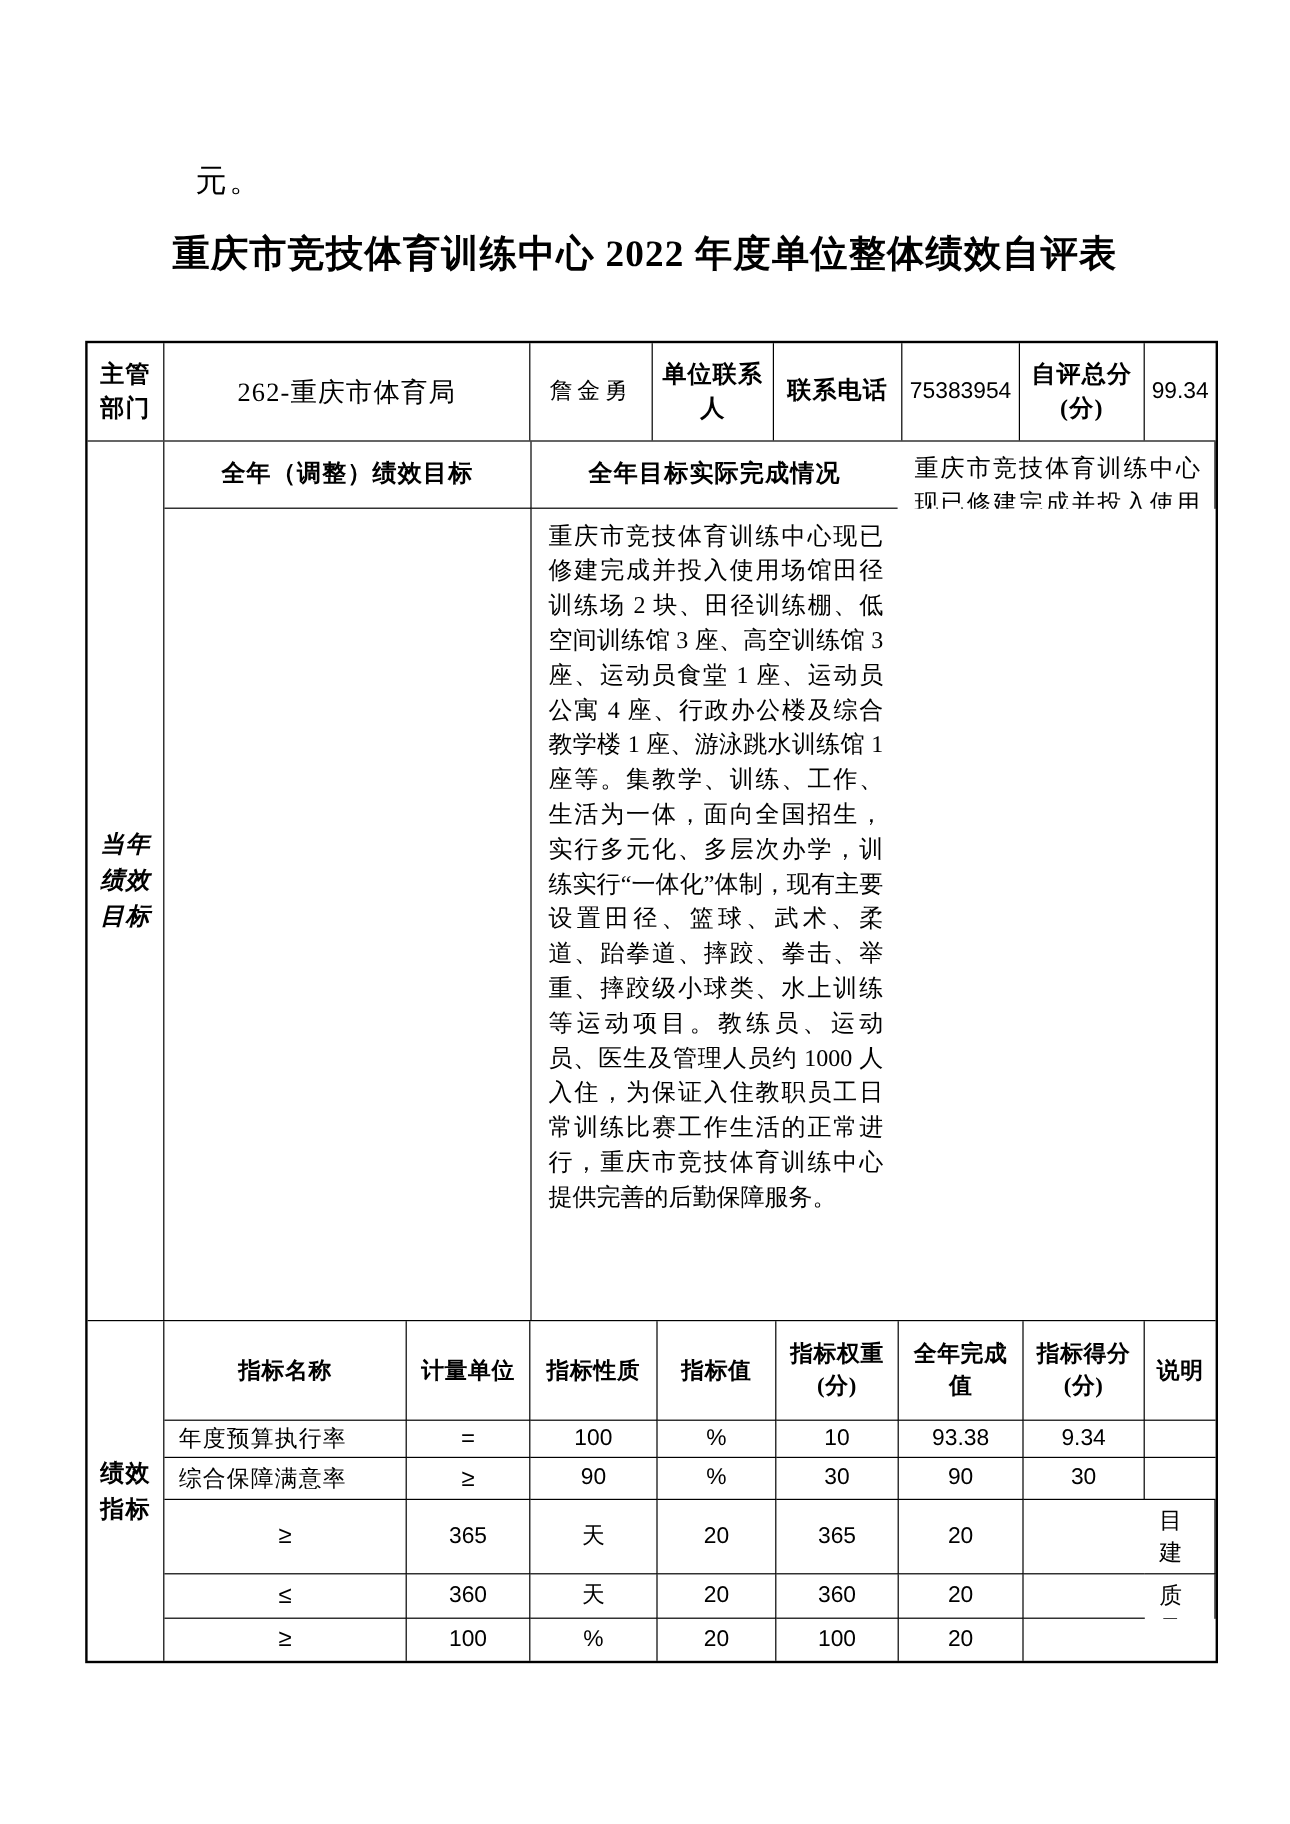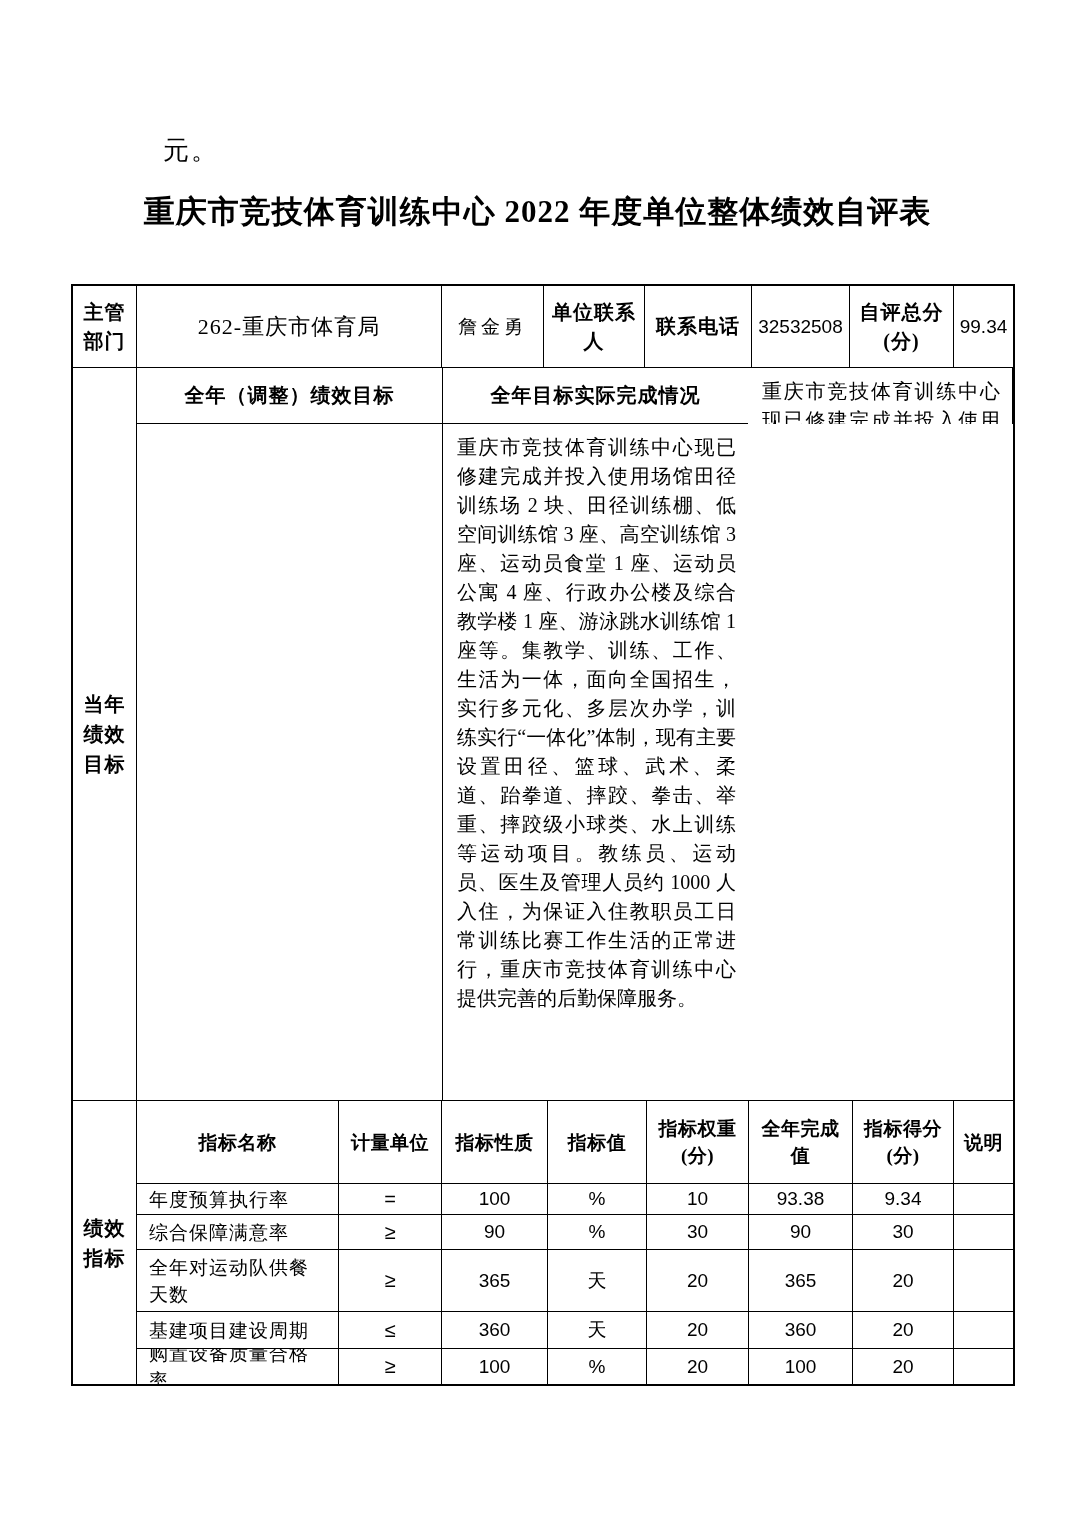"32532508" div.cell { text: 32532508 -> 75383954 }
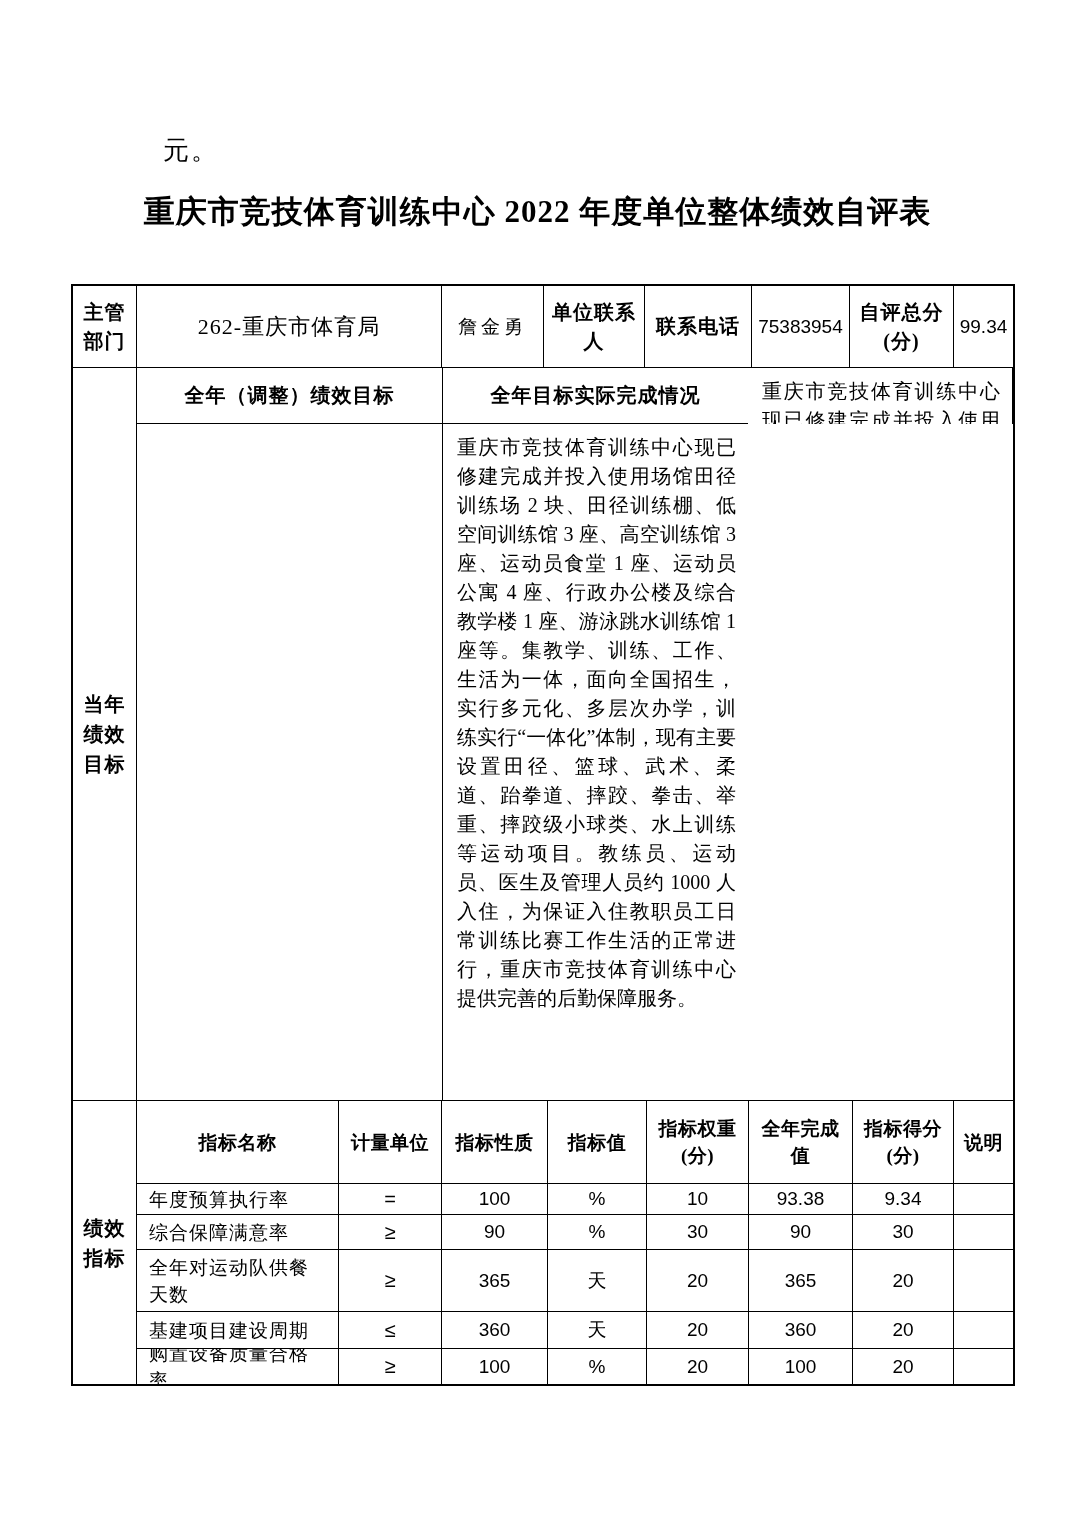"当年" .span2 { font-style: none -> italic }
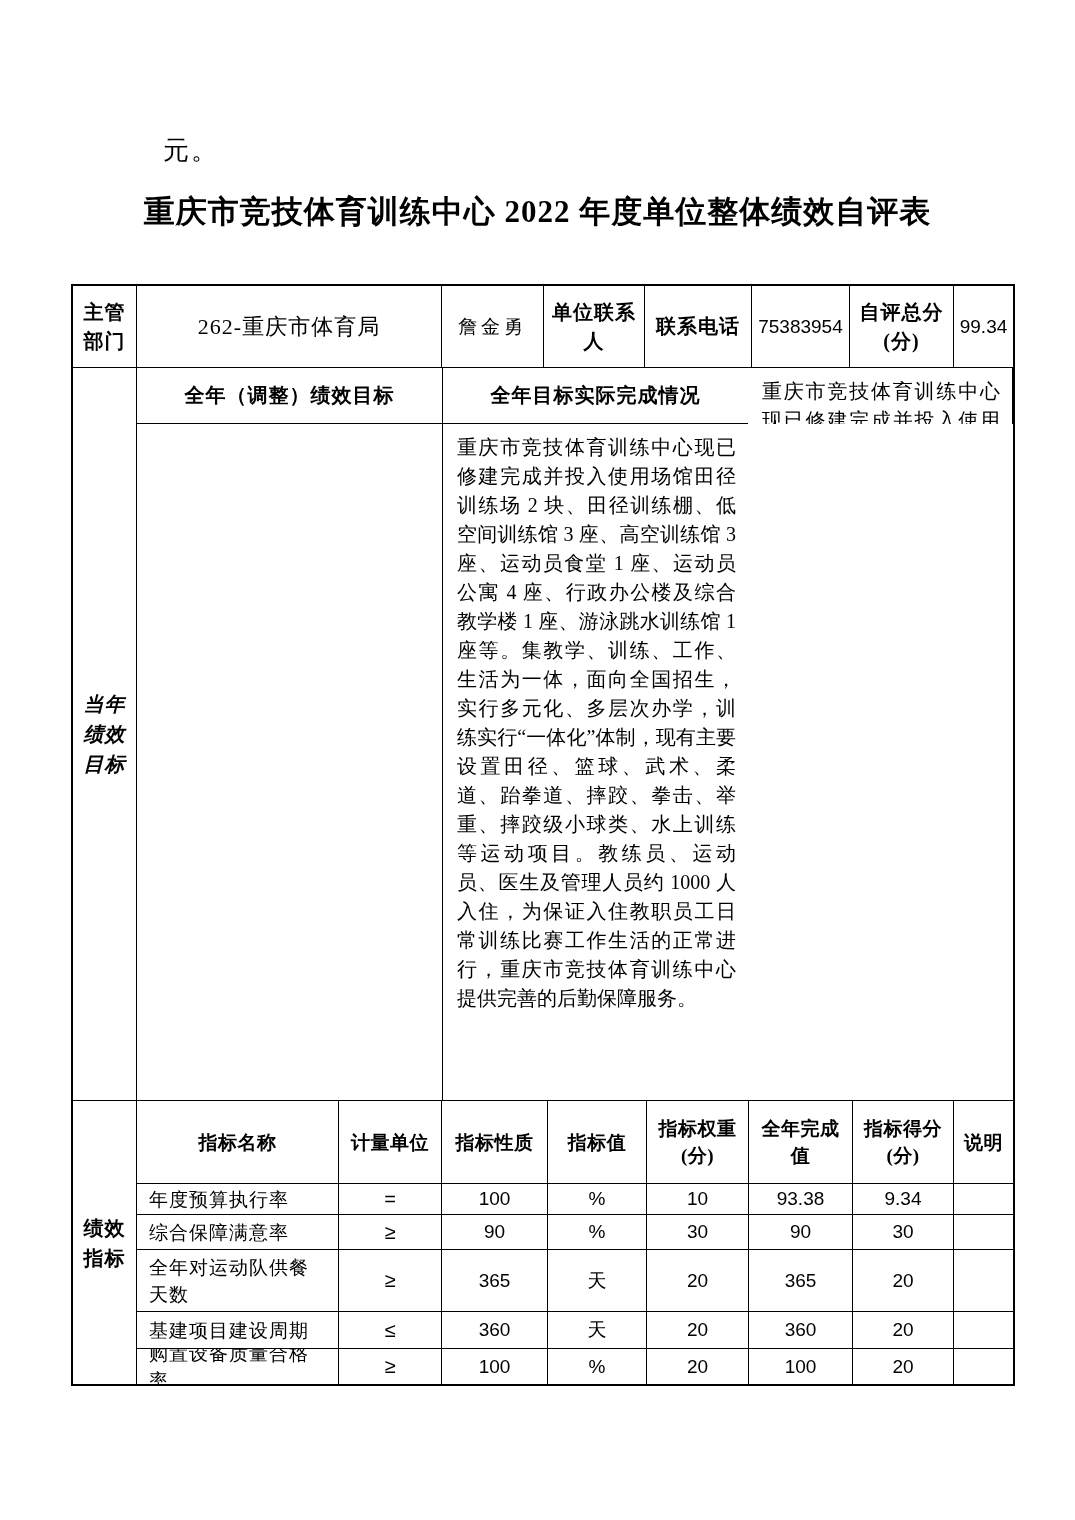"全年对运动队供餐天数" div.cell { html: <div>全年对运动队供餐天数</div> -> none }
